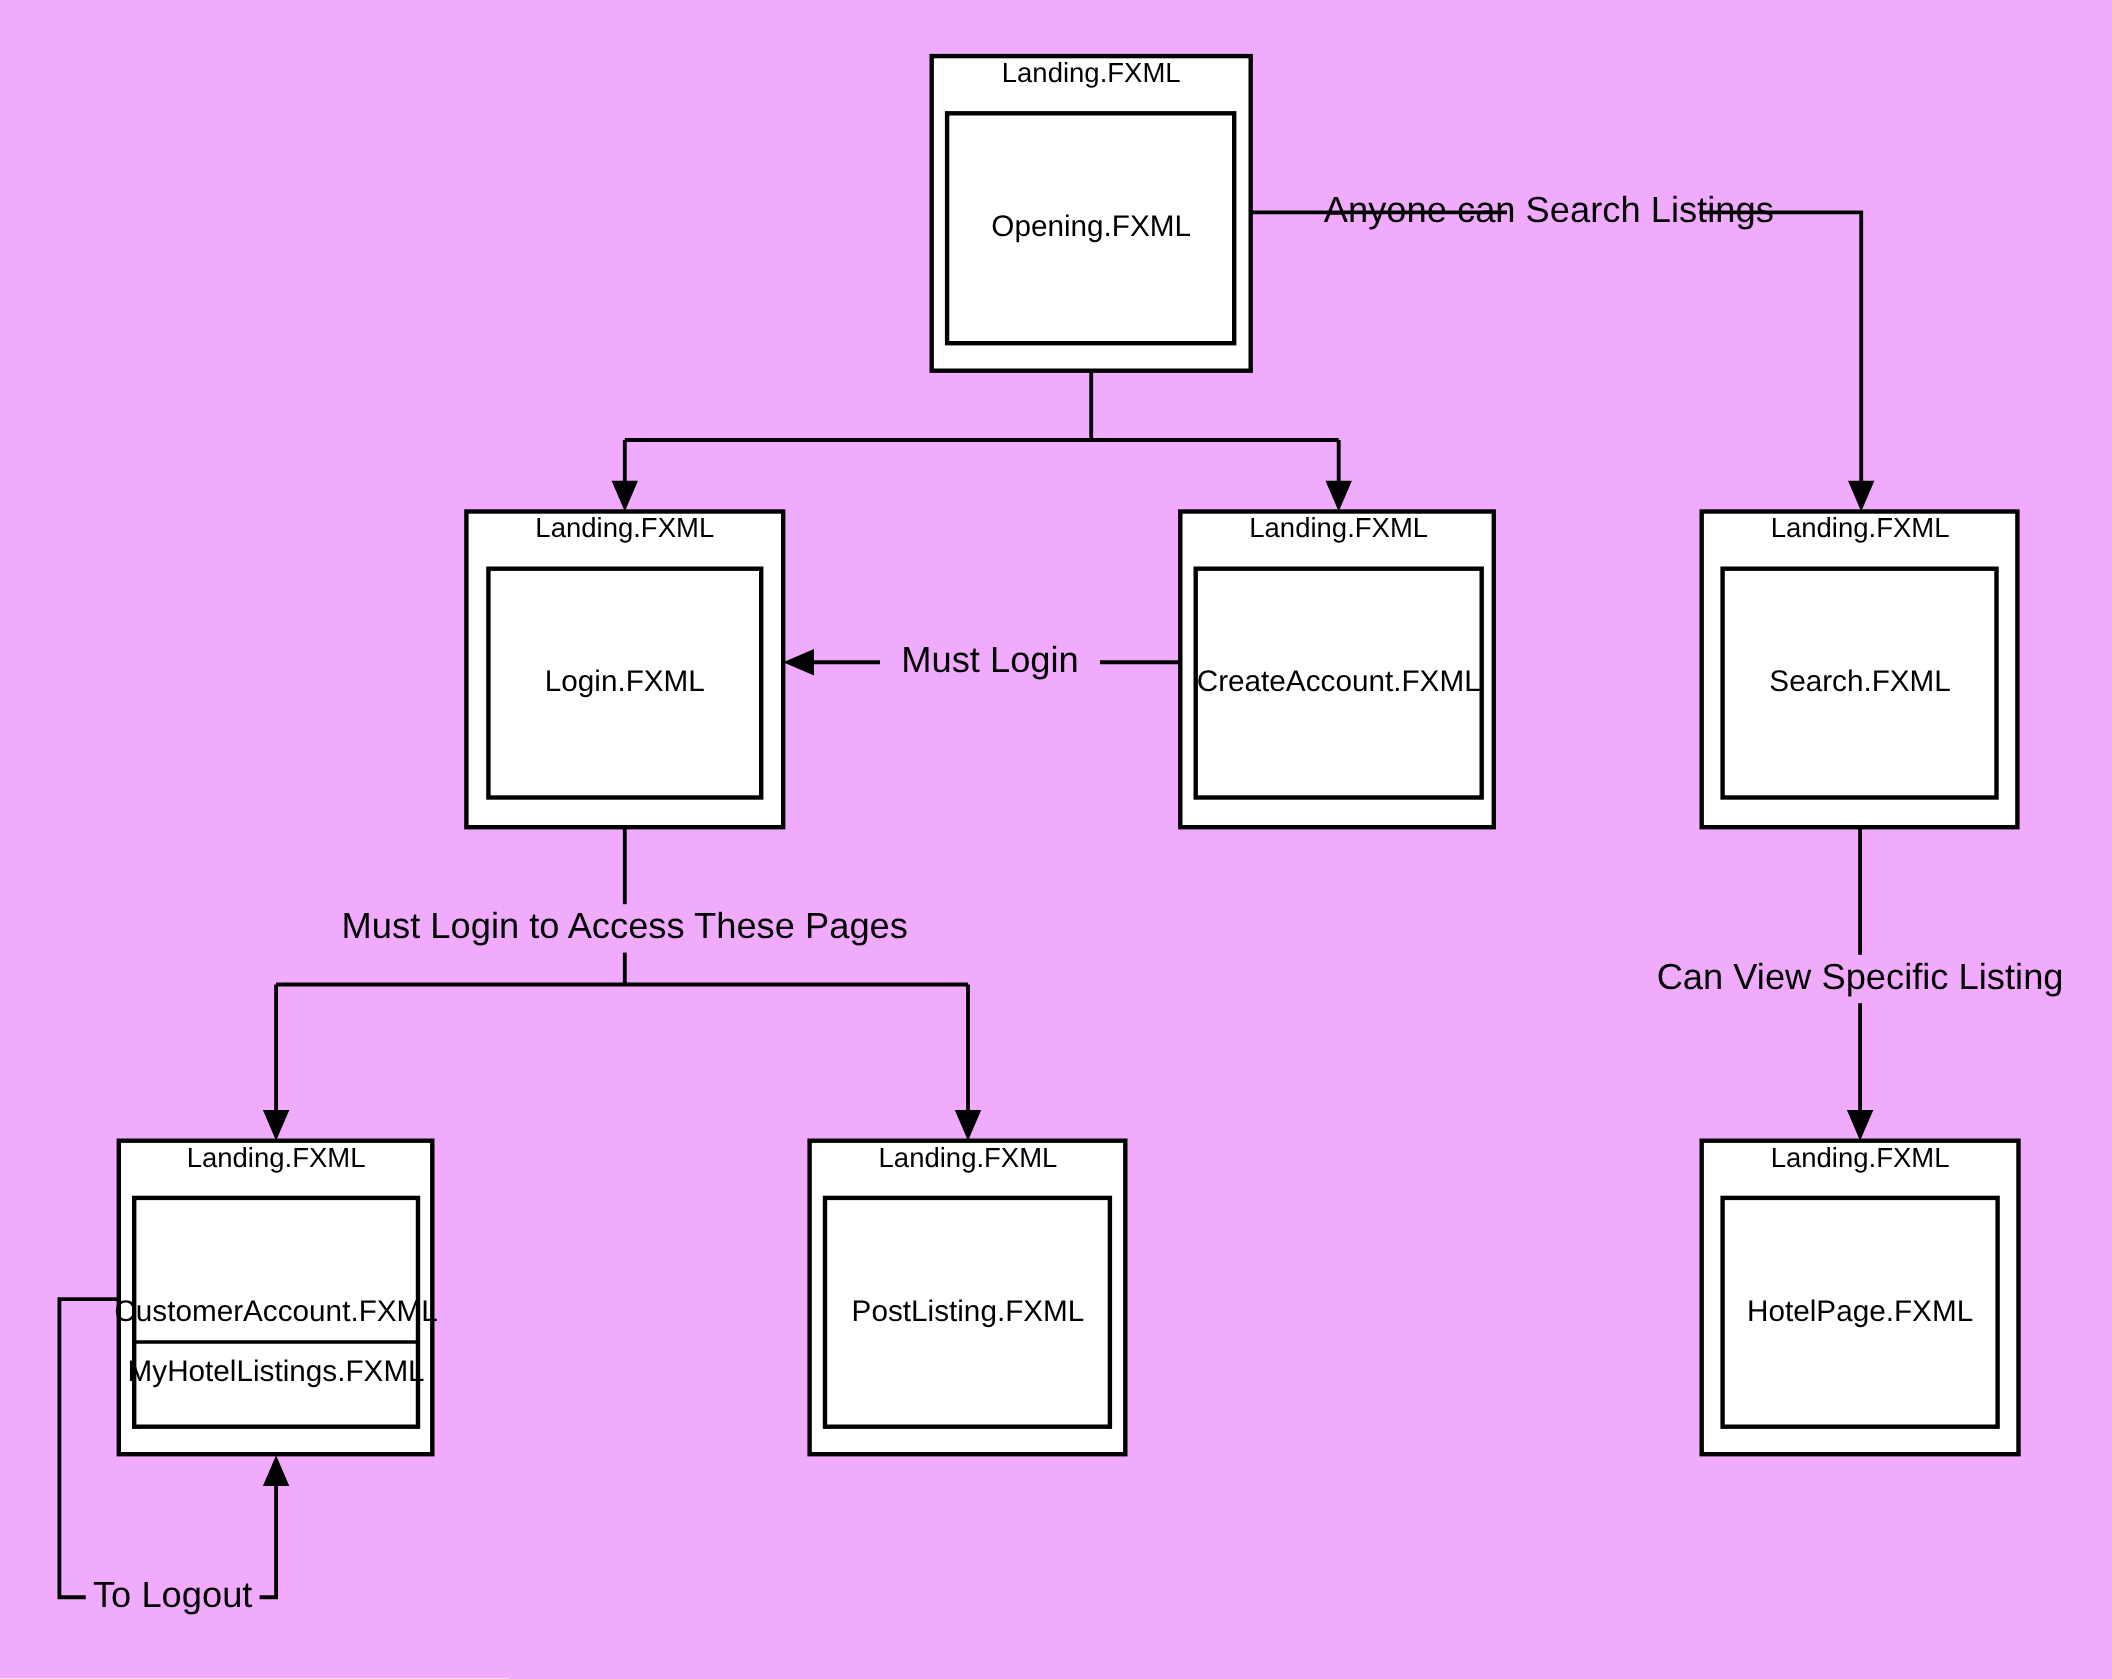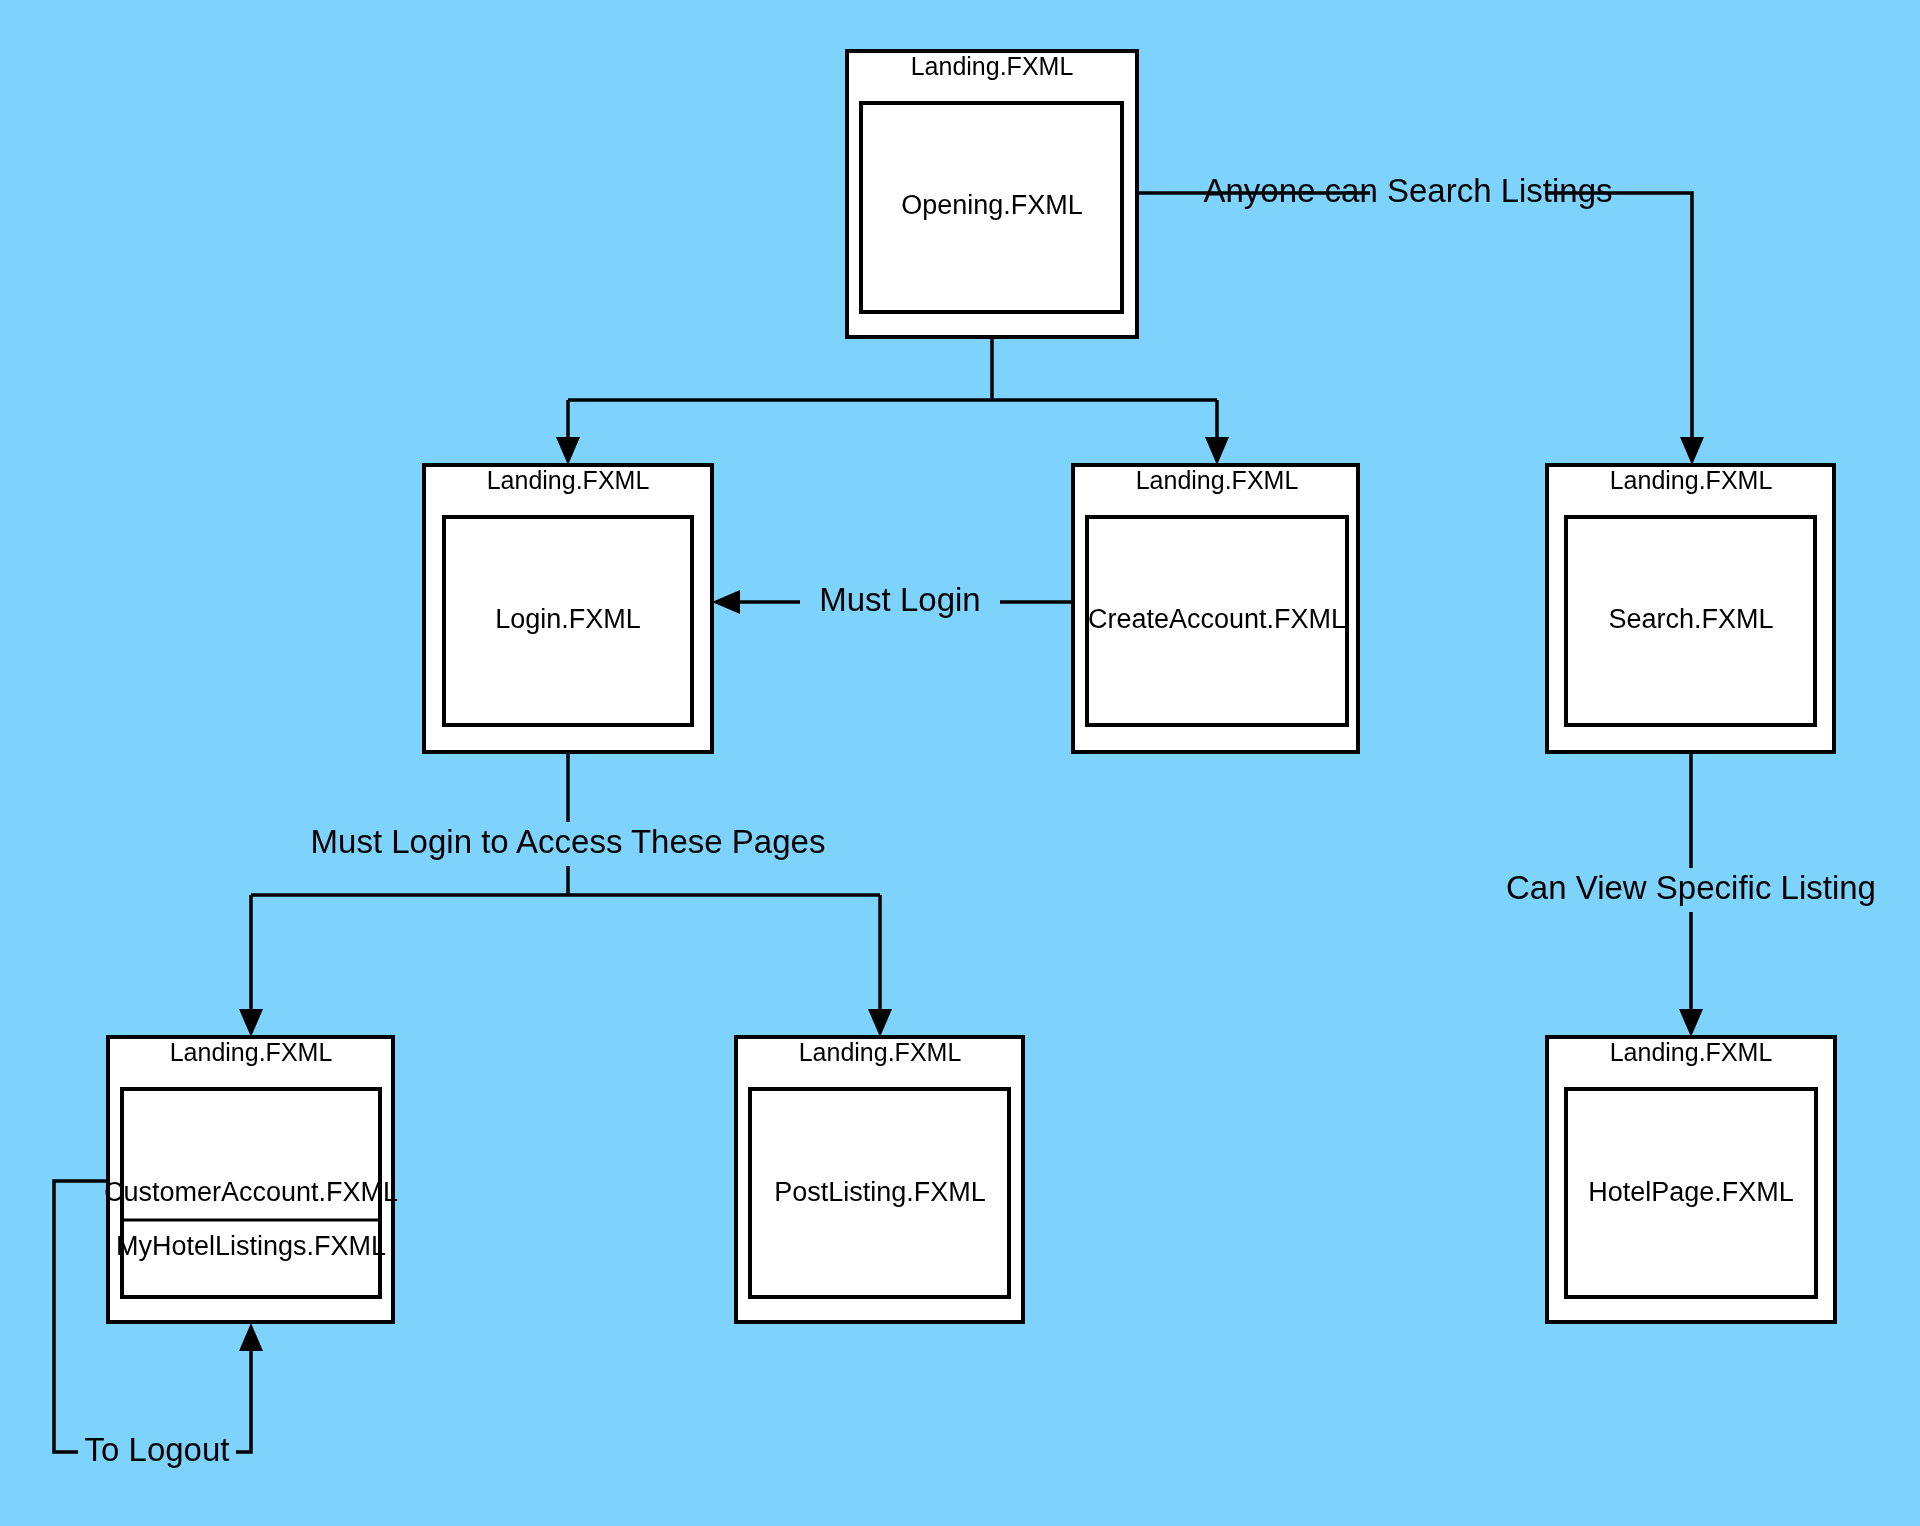"Landing.FXML" #diagram-root { background: #7dd3fc -> #f0abfc }
